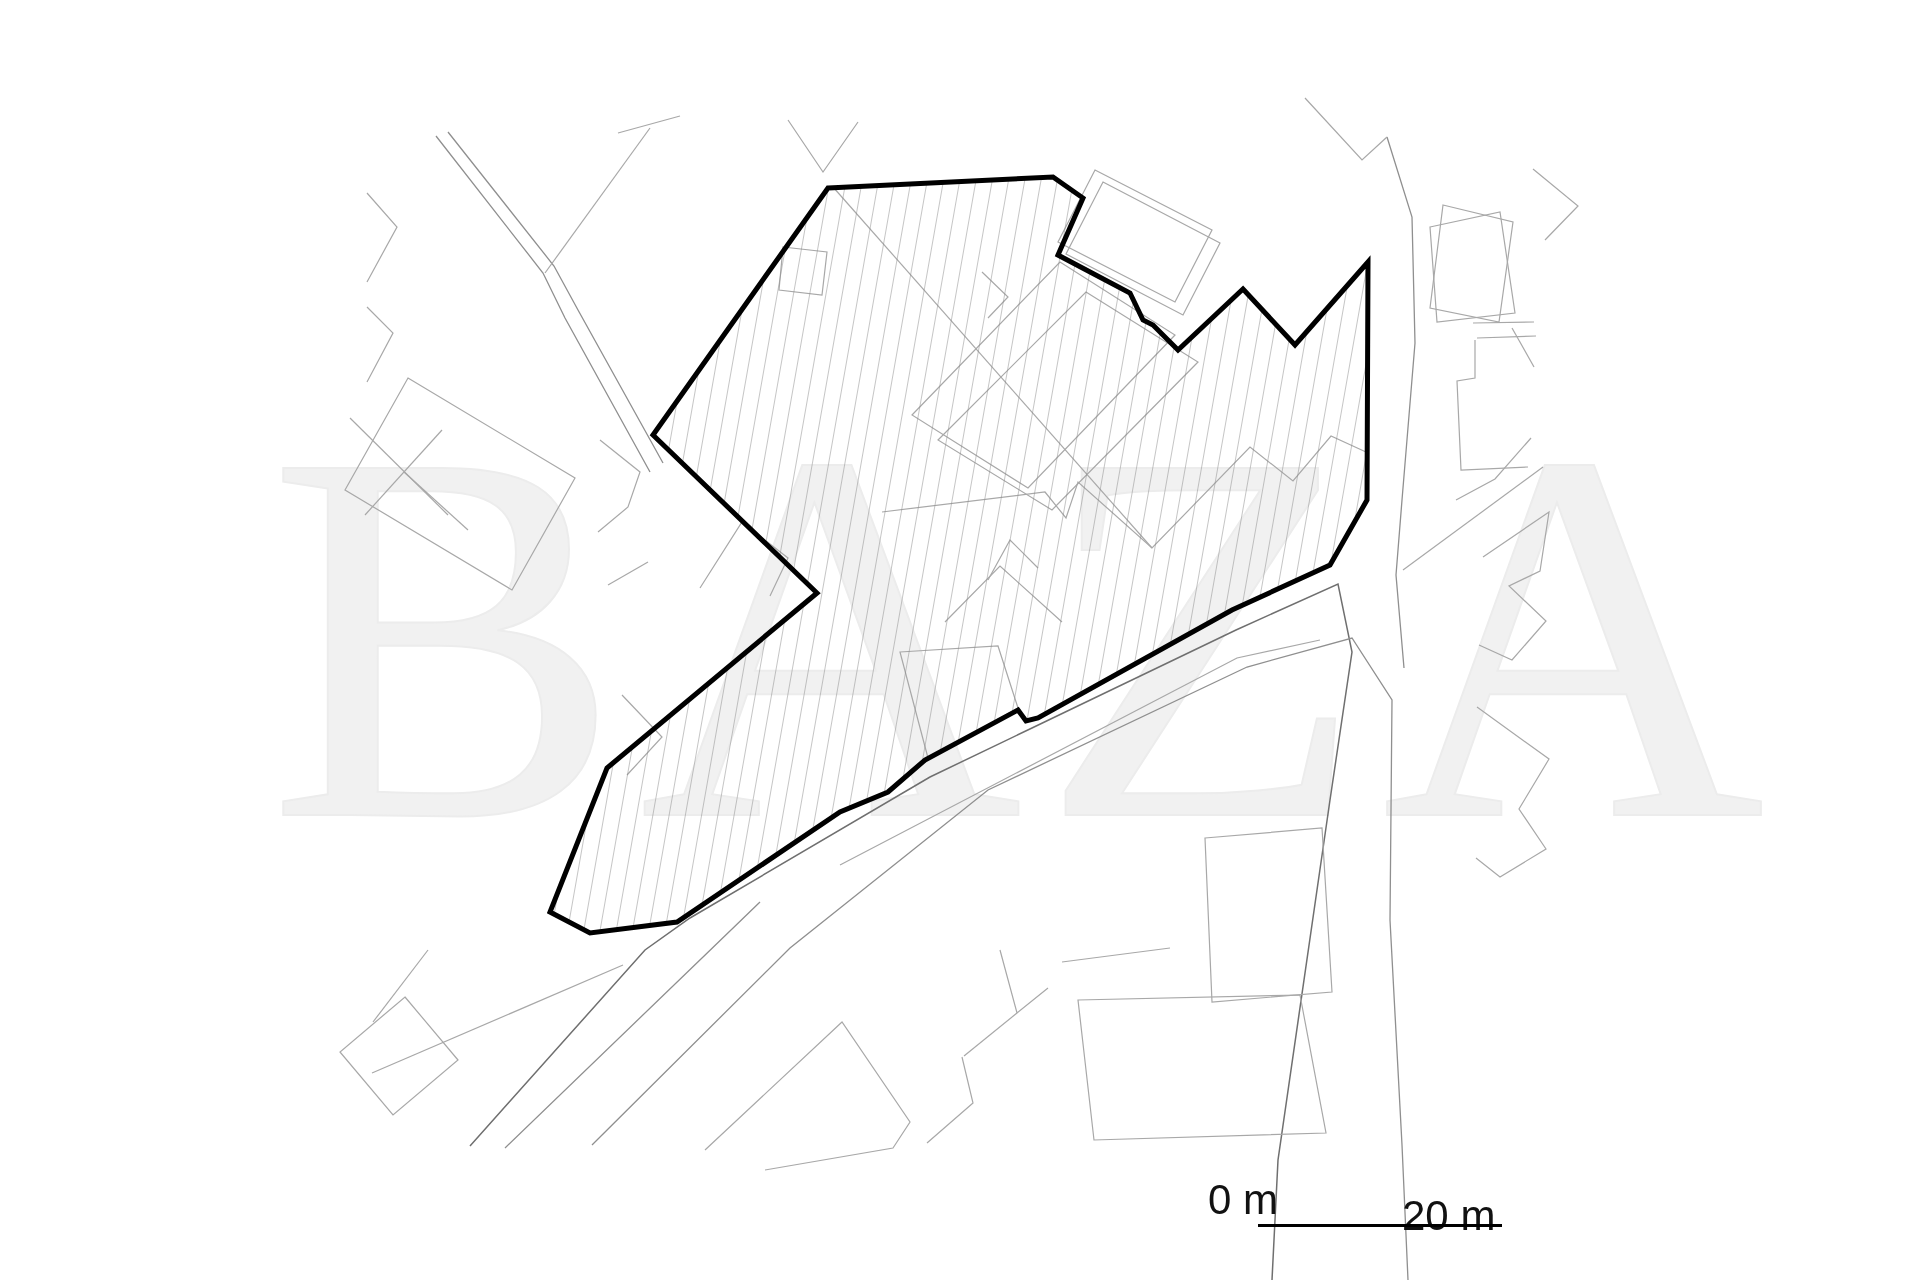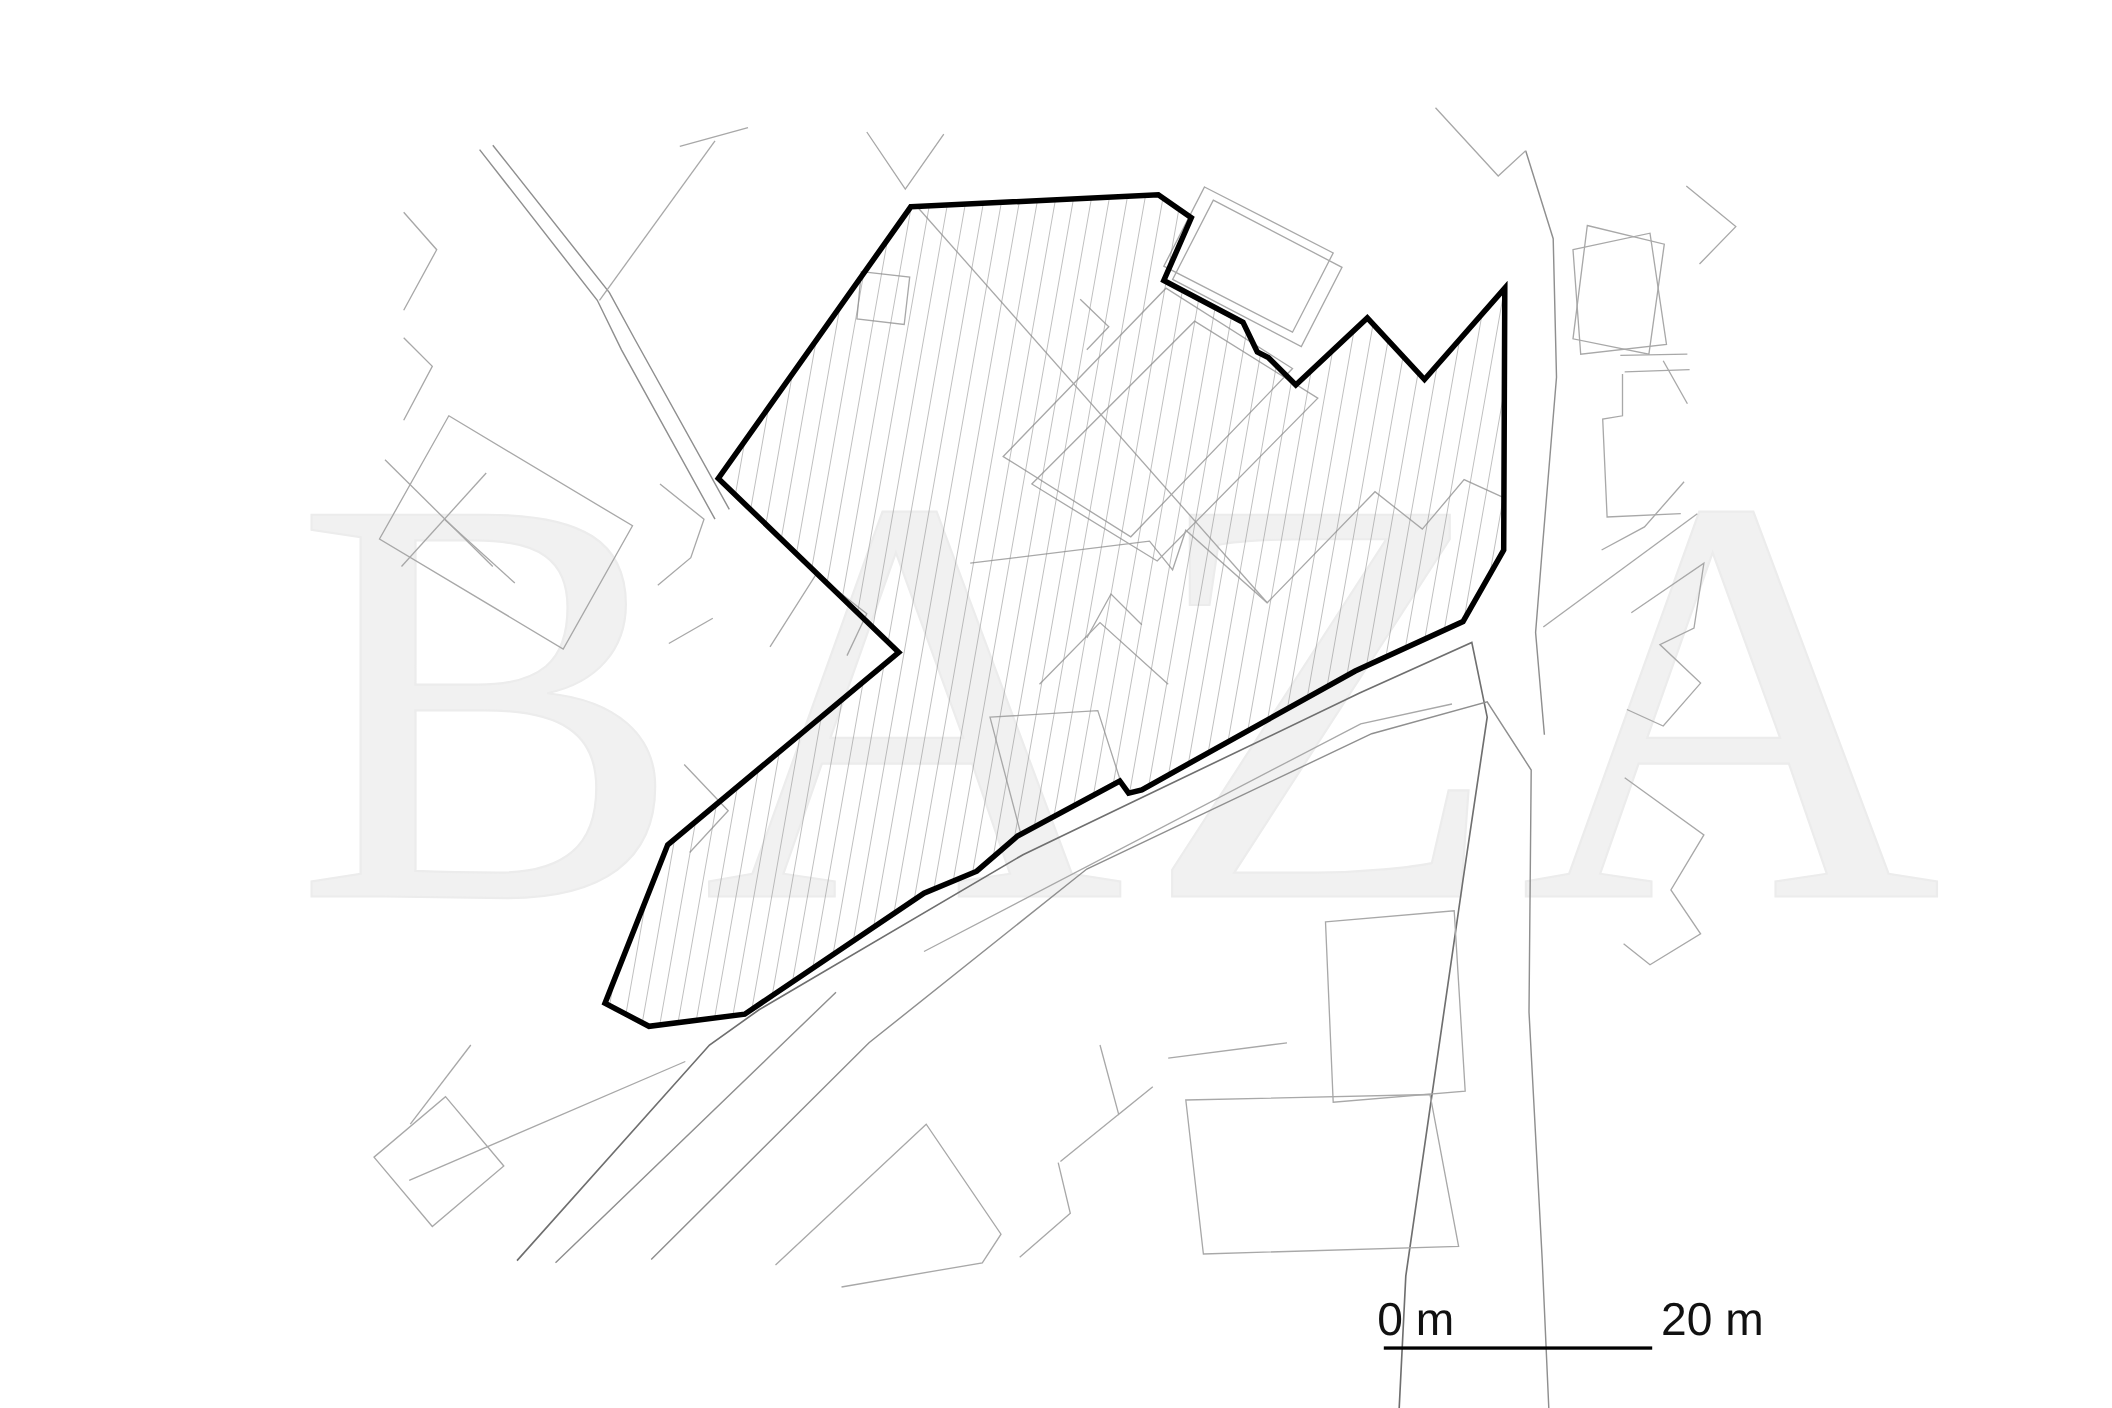"0 m" .scale-label.start { left: 1252px -> 1208px }
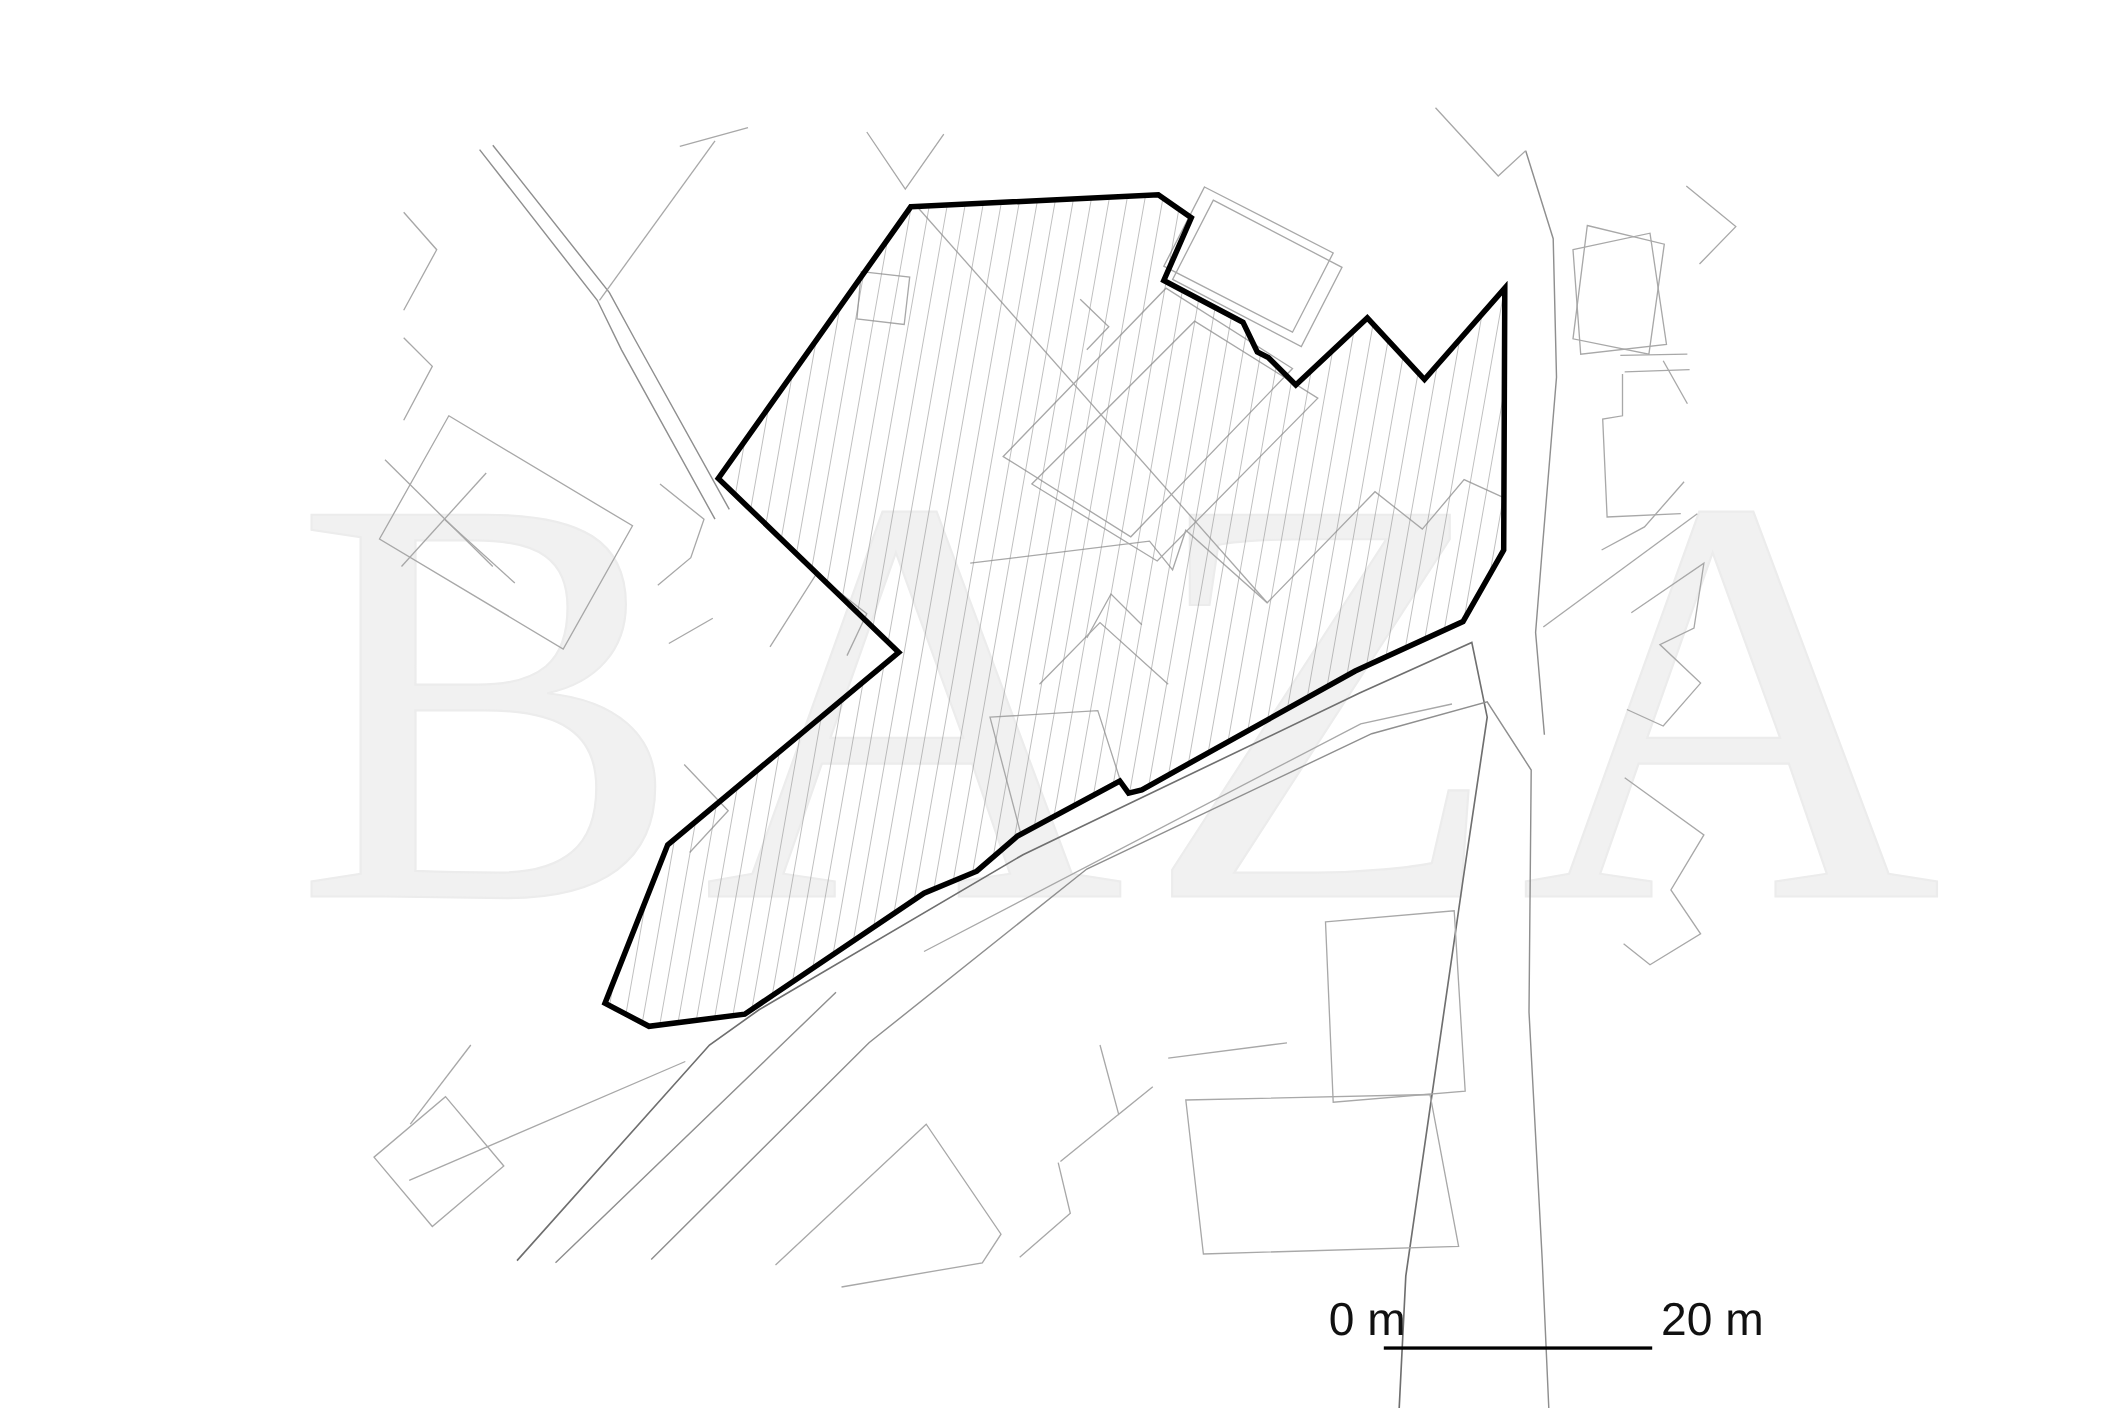"20 m" .scale-label.end { left: 1510px -> 1402px; margin-top: none -> 16px }
